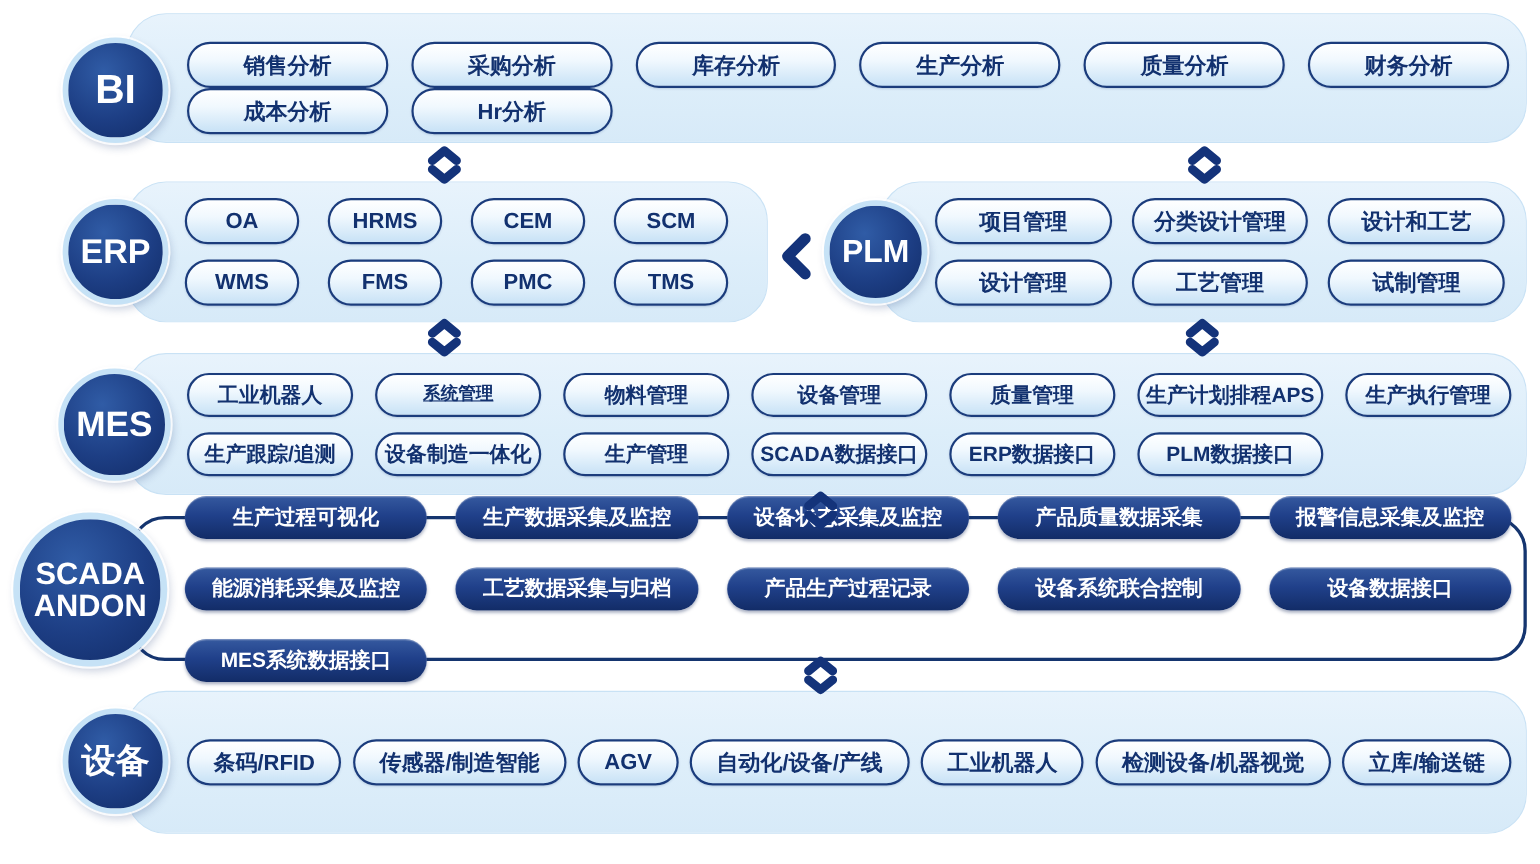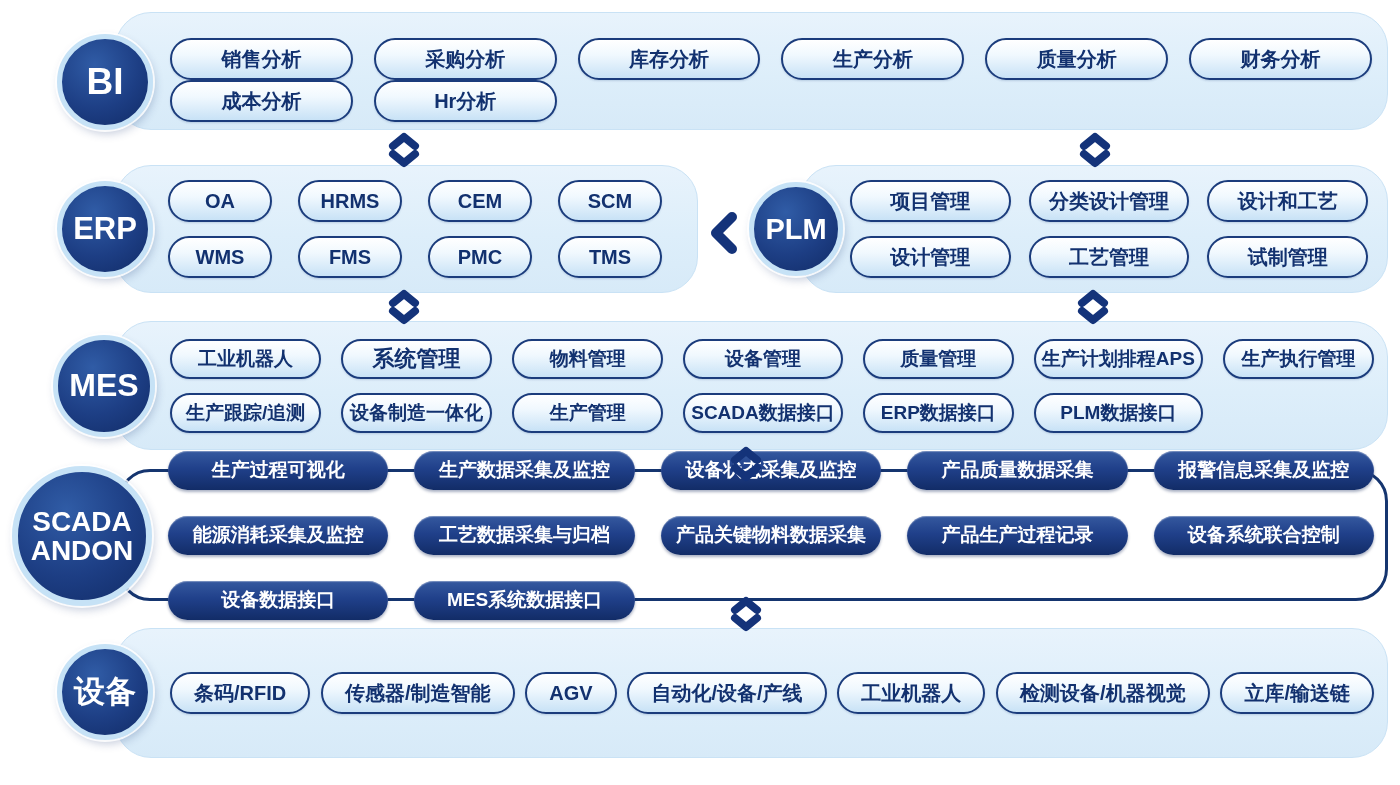"系统管理" span.pill-light { font-size: 22px -> 16px; text-decoration: none -> underline }
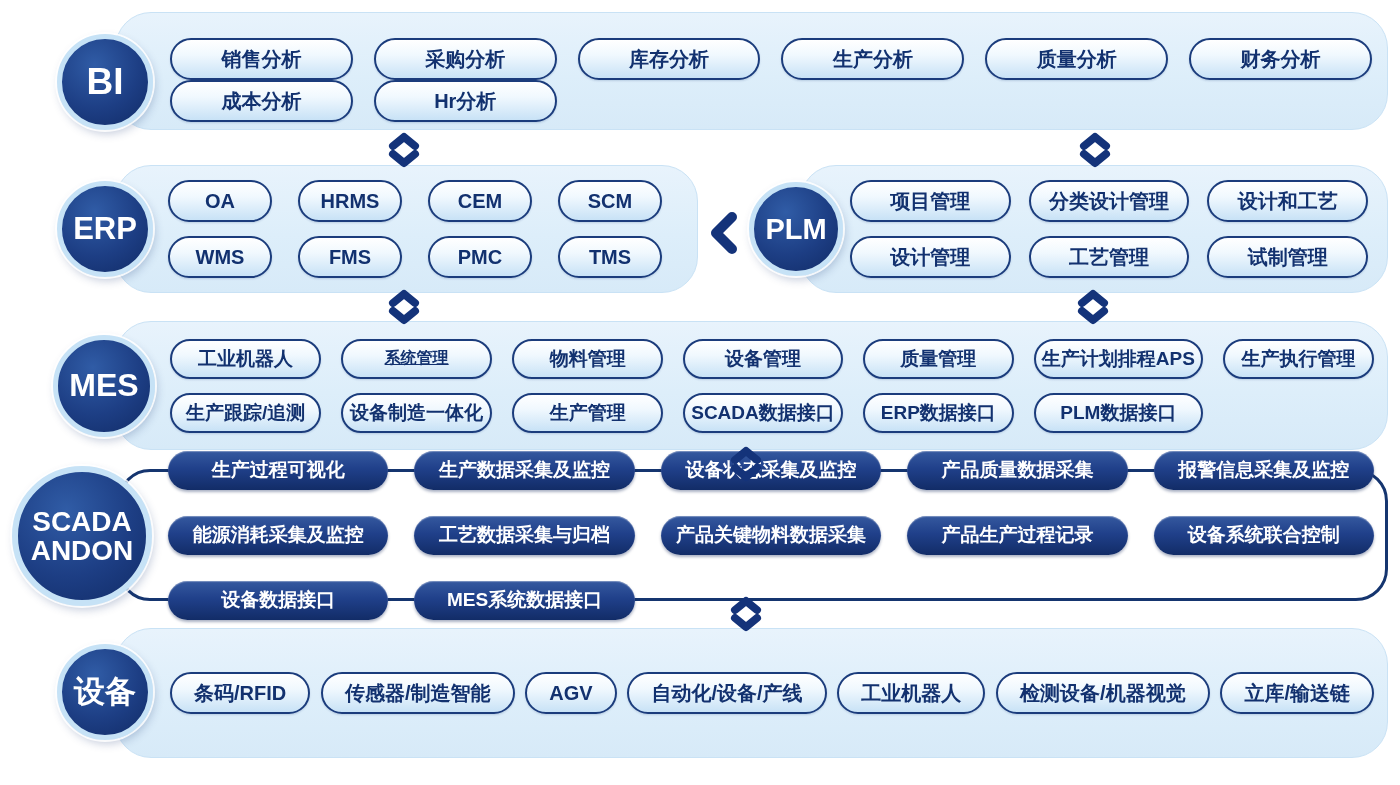"产品关键物料数据采集" span.pill-dark { html: <span>产品关键物料数据采集</span> -> none }
